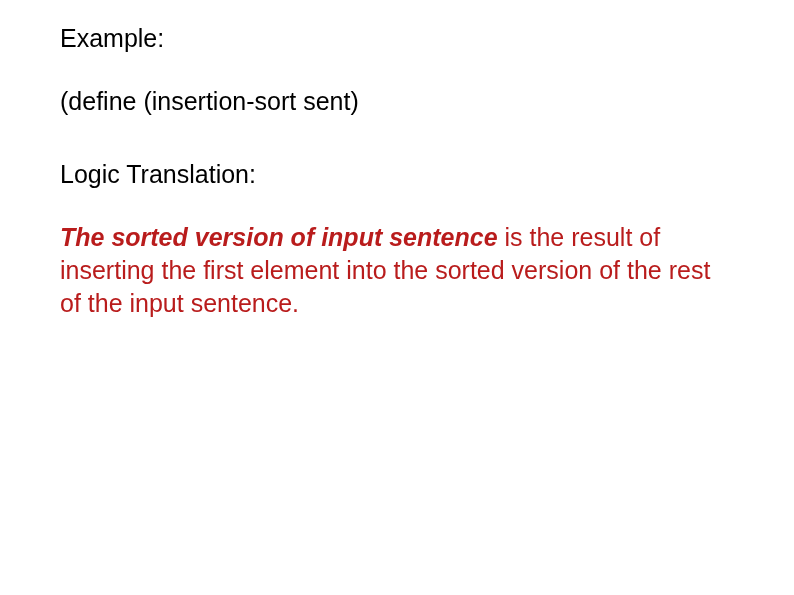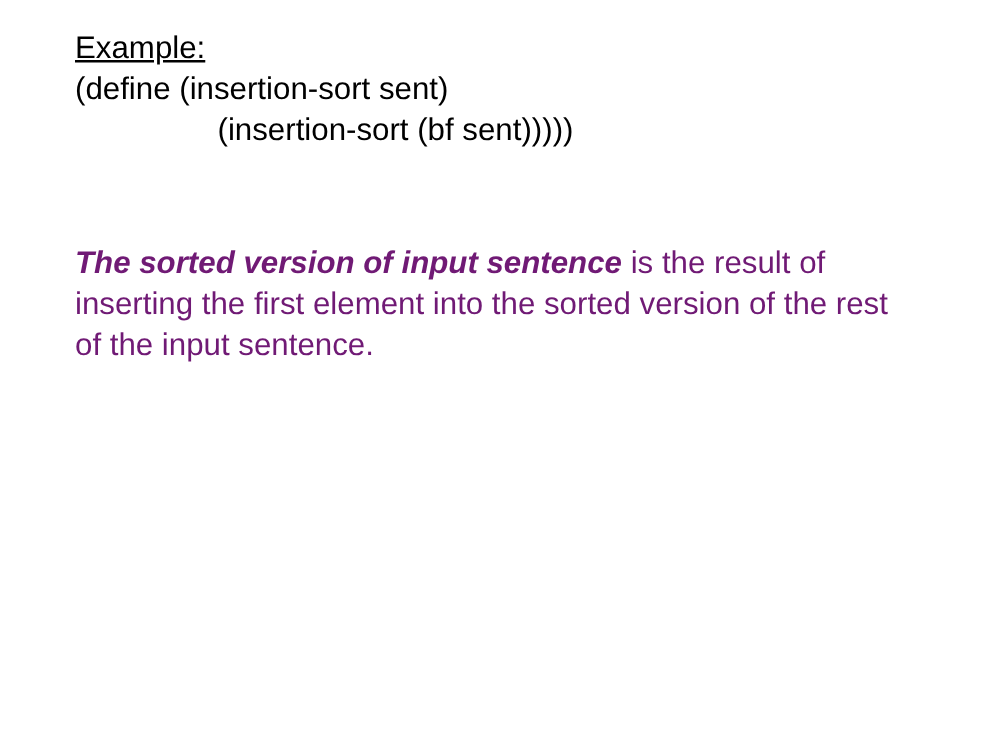"Example:" .heading { margin-bottom: none -> 30px; text-decoration: underline -> none }
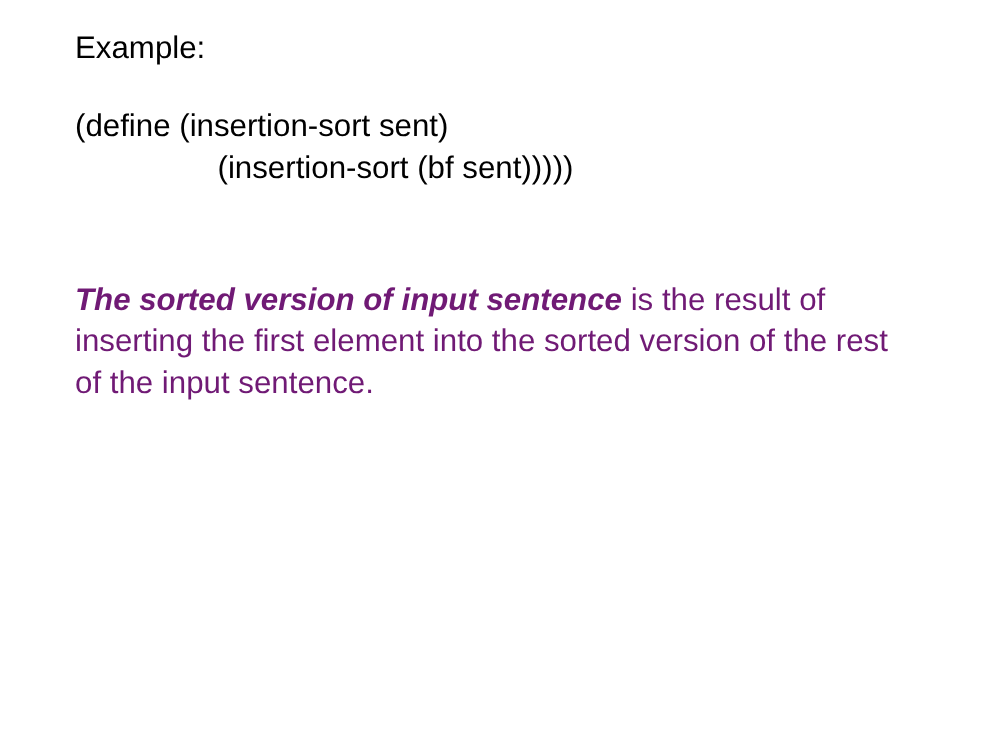"(define (insertion-sort sent)" .code-block { margin-bottom: 73px -> 40px }
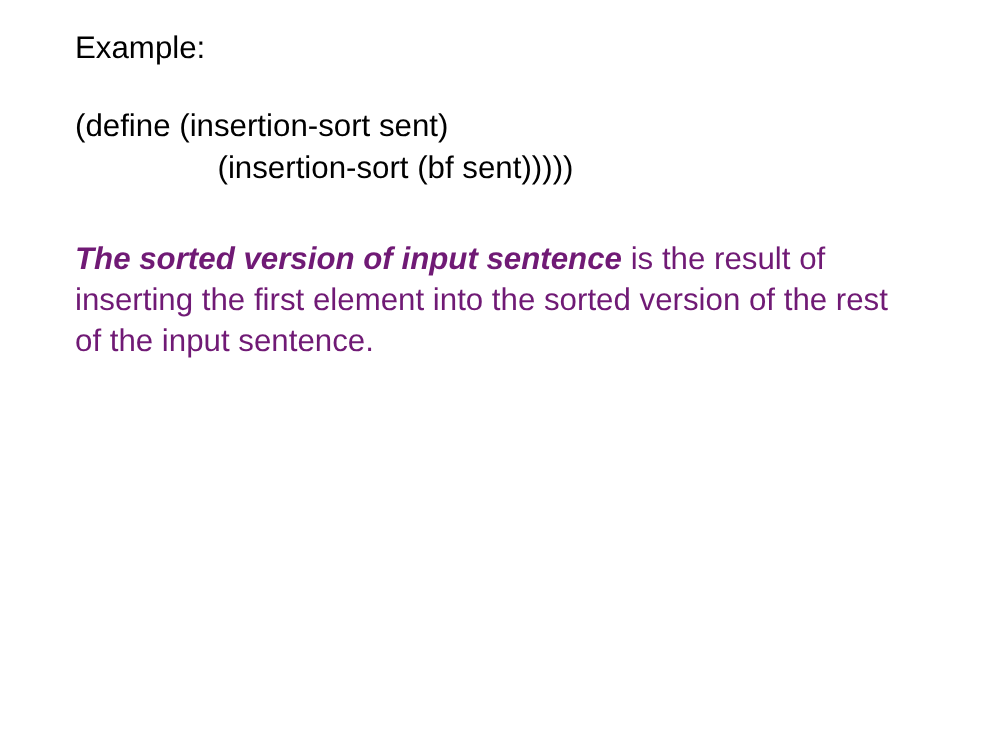"(insertion-sort (bf sent)))))" div.code-line-4 { html: <div>(insertion-sort (bf sent)))))</div> -> none }
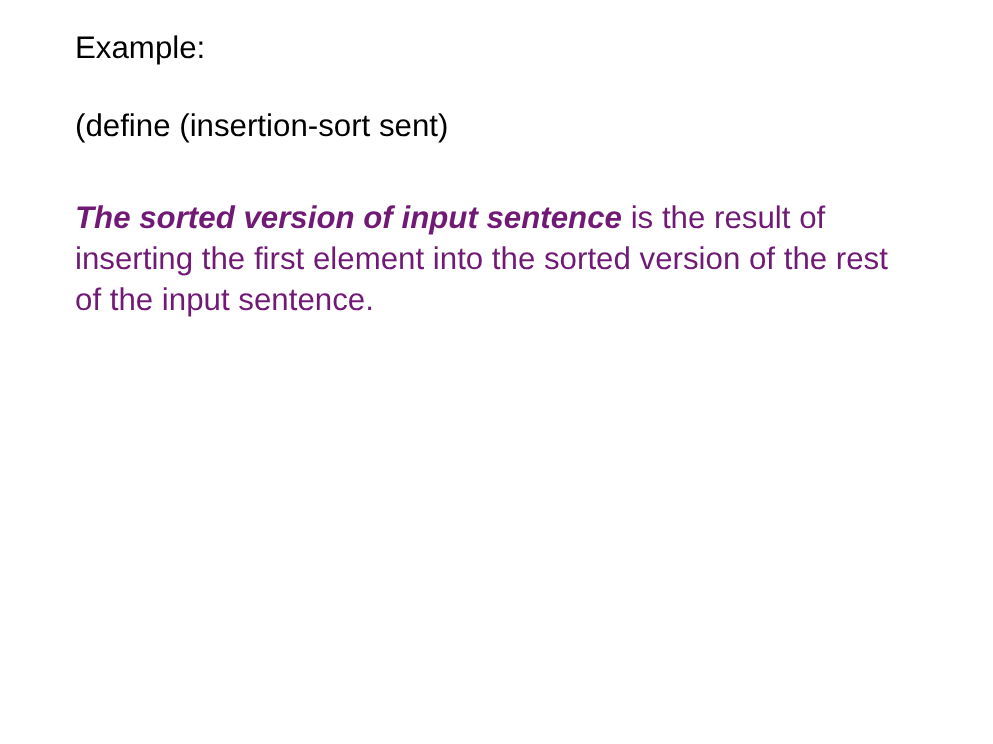"Logic Translation:" div.logic-heading { html: none -> <div>Logic Translation:</div> }
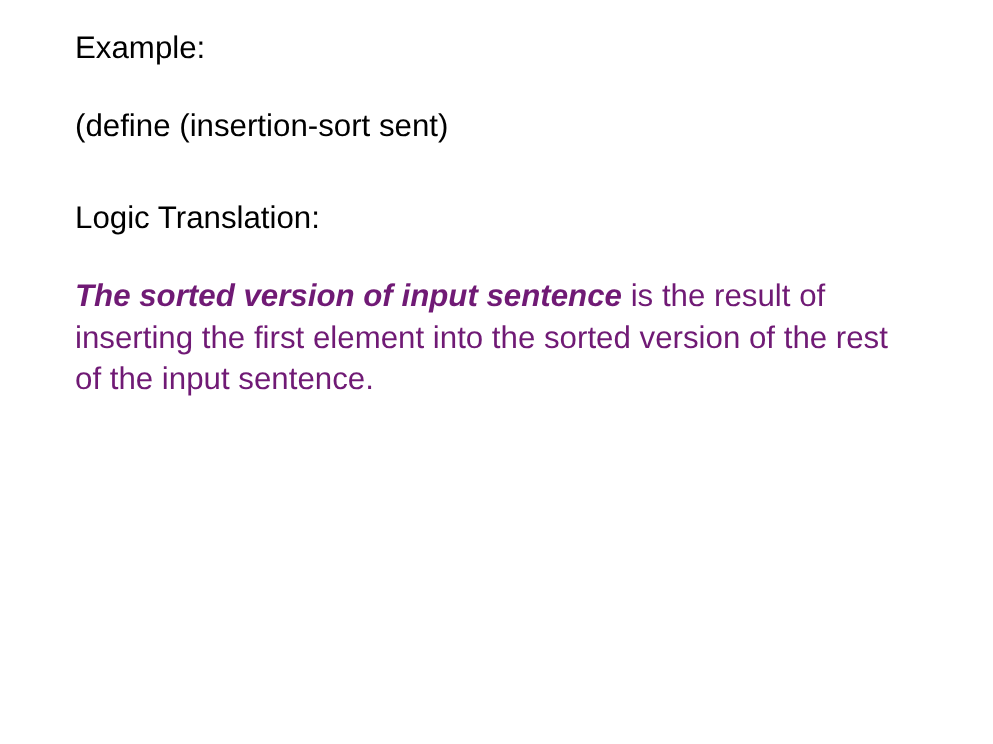"The sorted version of input" .translation { color: #701a75 -> #b91c1c }
